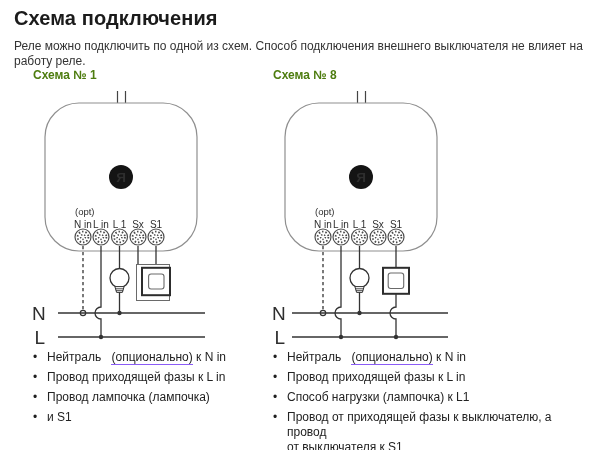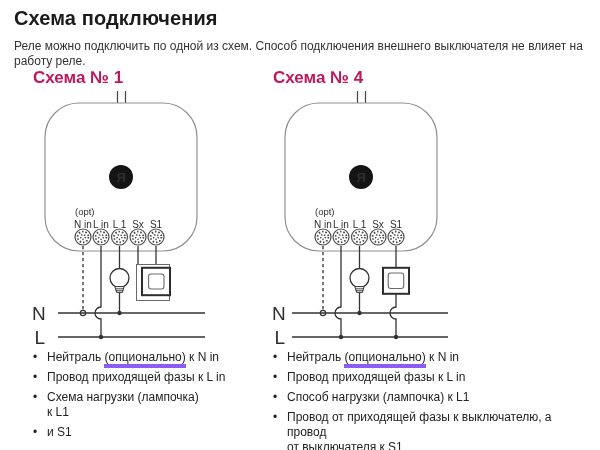"Схема № 1" .scheme-label { color: #be185d -> #4d7c0f; font-size: 17px -> 12px }
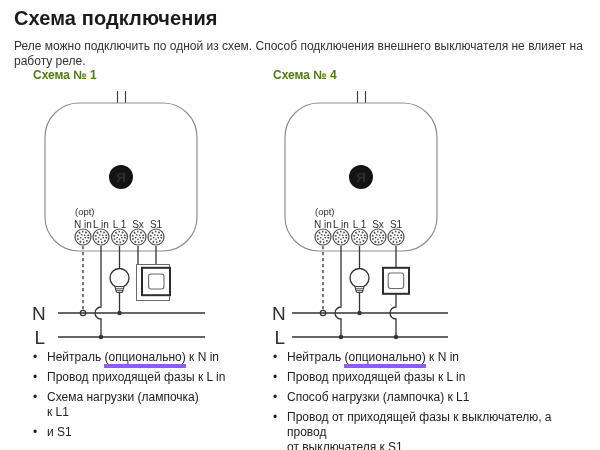"Схема № 4" div.scheme-label { text: 4 -> 8 }
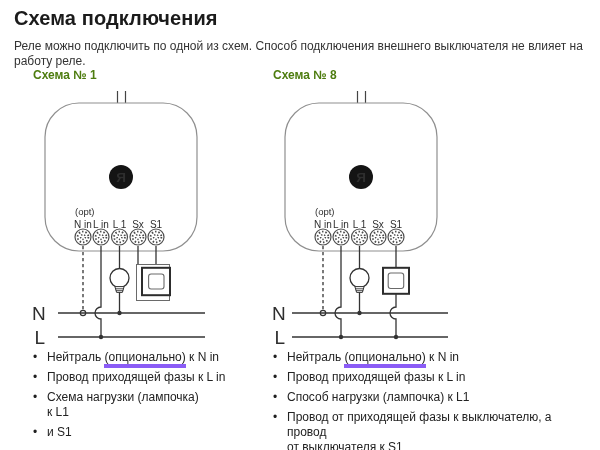"(опционально)" .tooltip-term { border-bottom: 4px solid #8b5cf6 -> 1px solid #8b5cf6; margin-left: none -> 7px }
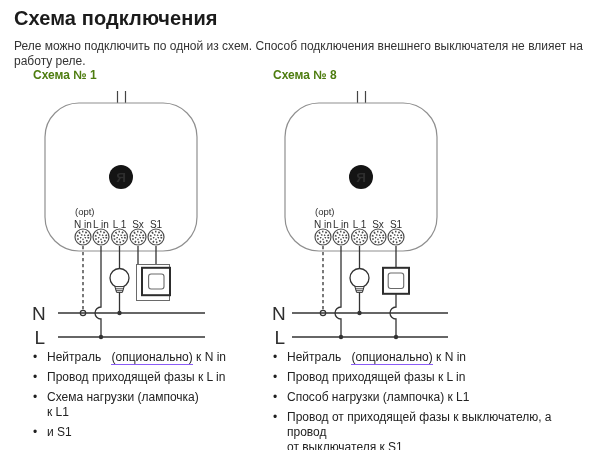"Схема нагрузки (лампочка)" span { text: Схема нагрузки -> Провод лампочка }
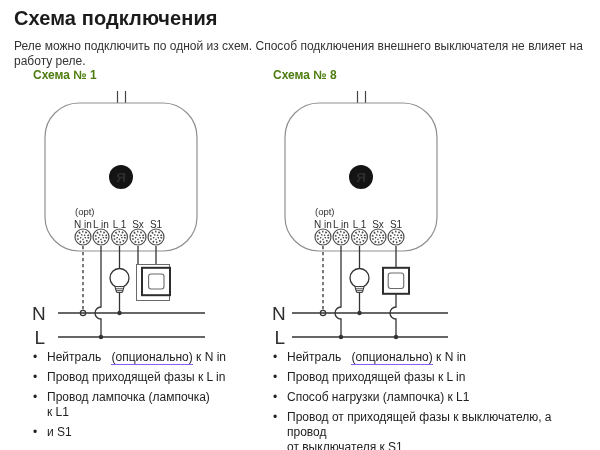"к L1" span.wrap-line { html: <span>к L1</span> -> none }
